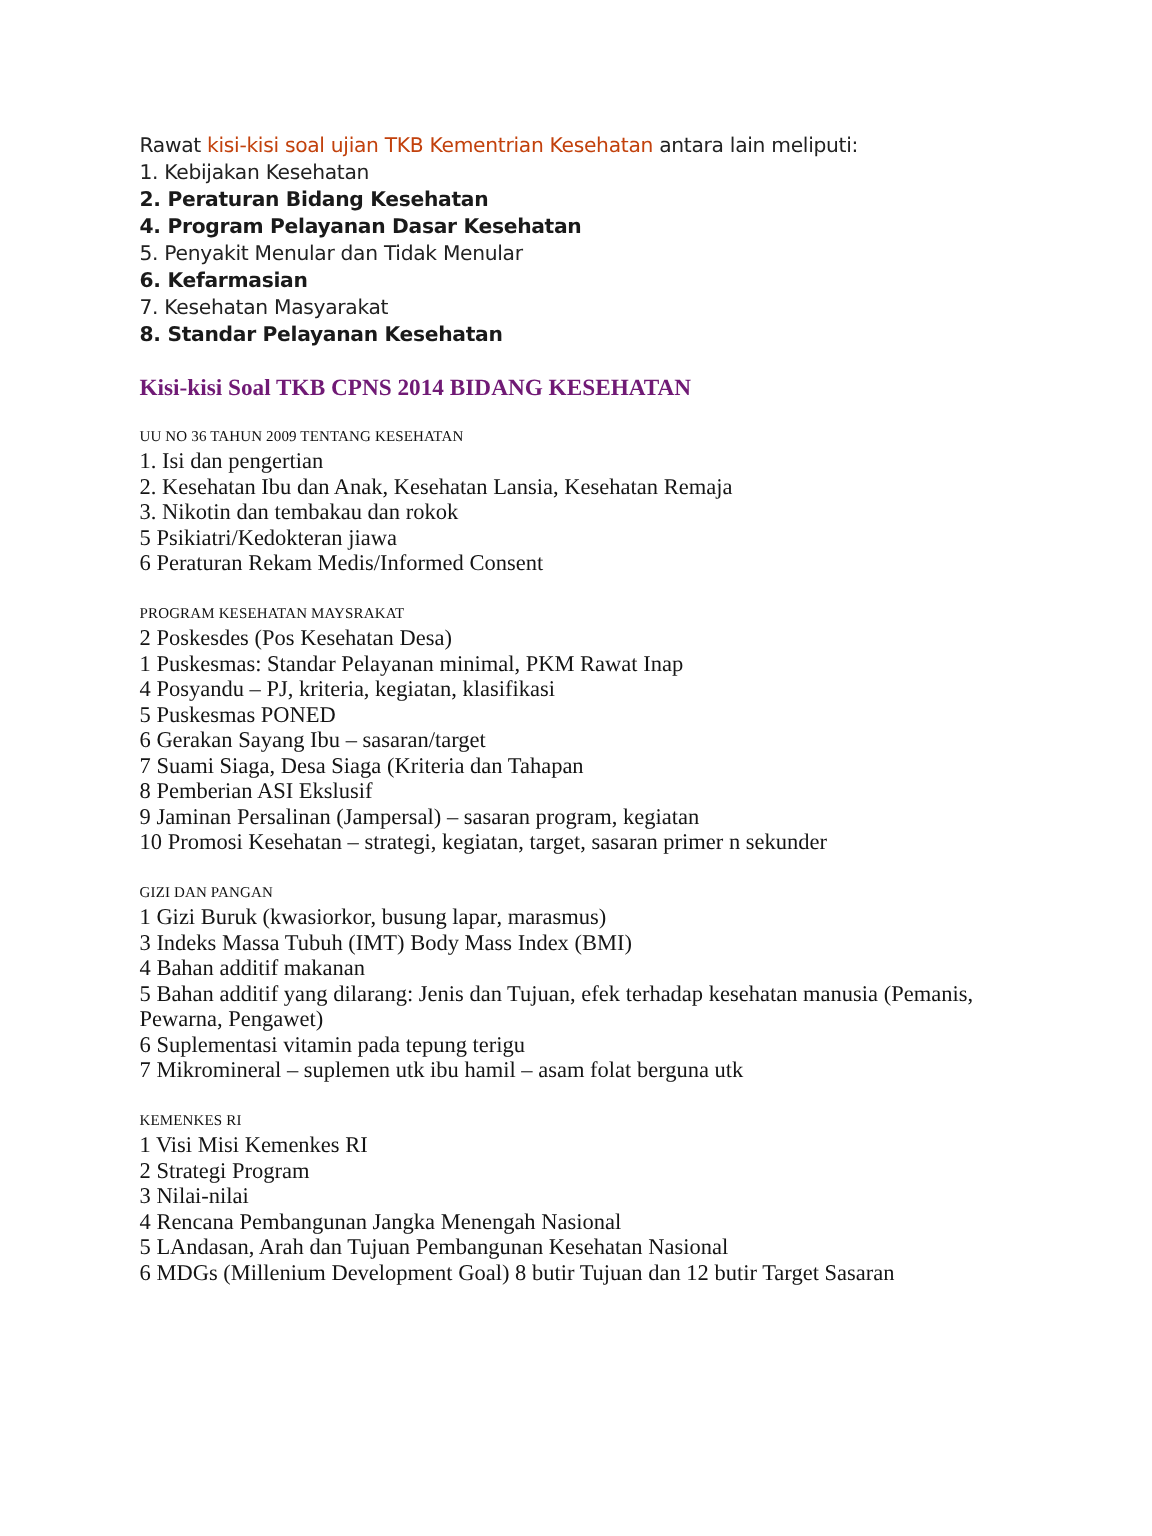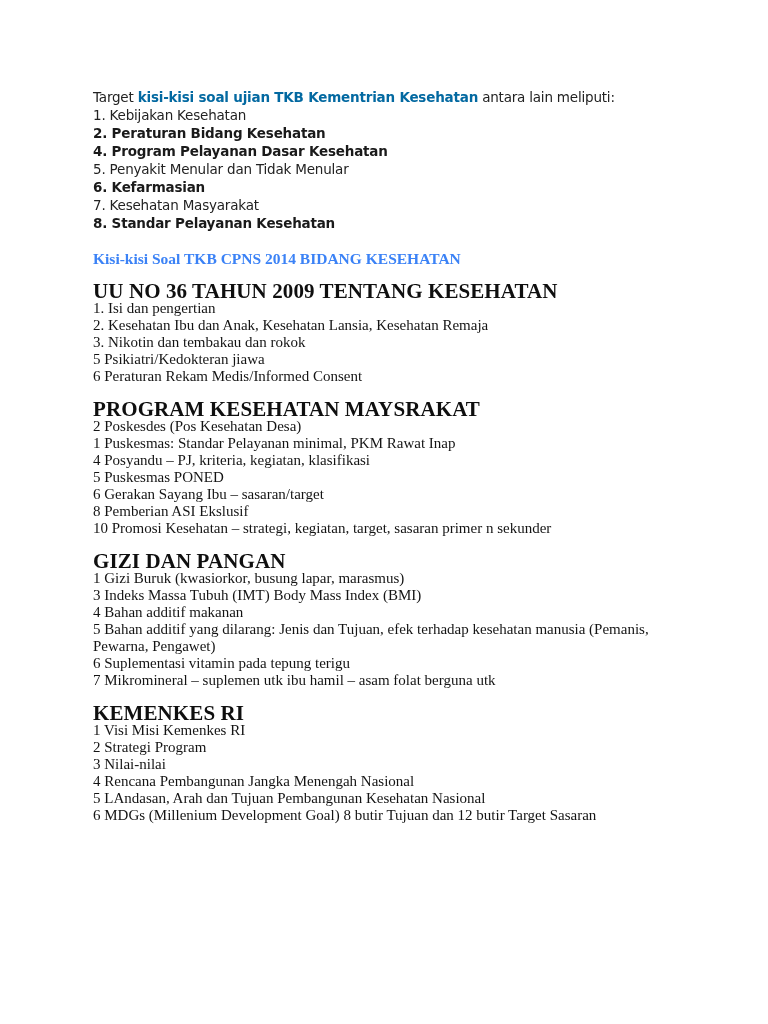"Target" span { text: Target -> Rawat }
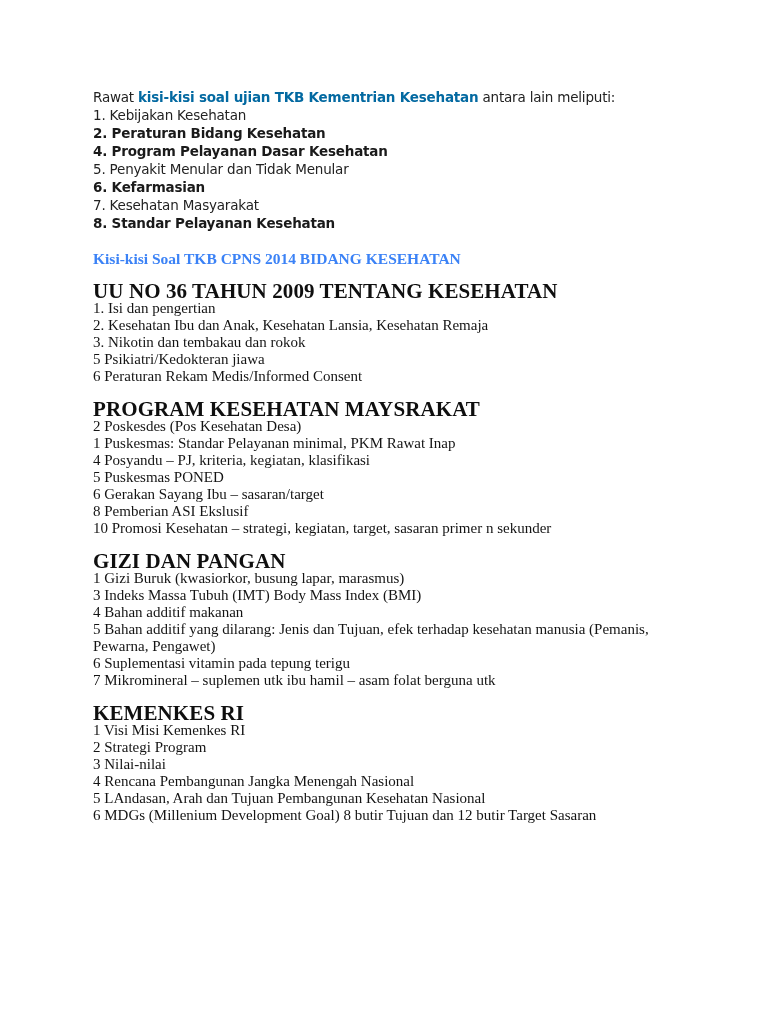"kisi-kisi soal ujian TKB Kementrian" .sans-line b { color: #0369a1 -> #c2410c; font-weight: bold -> normal }
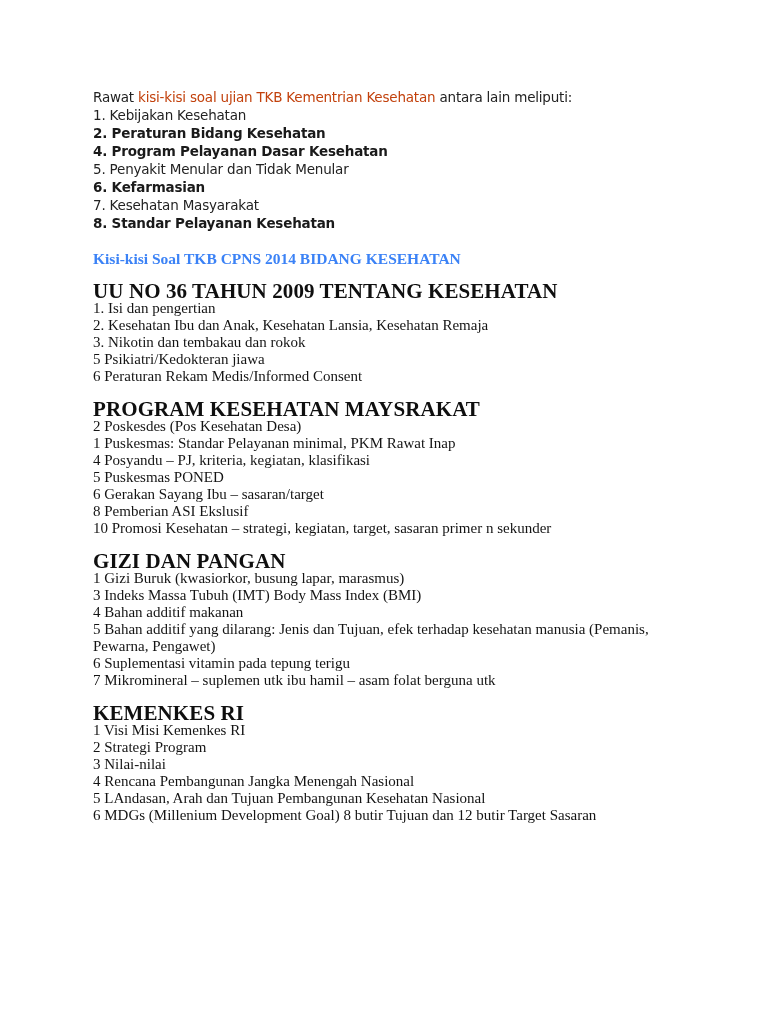"Kisi-kisi Soal TKB CPNS 2014" .doc-title { color: #3b82f6 -> #701a75 }
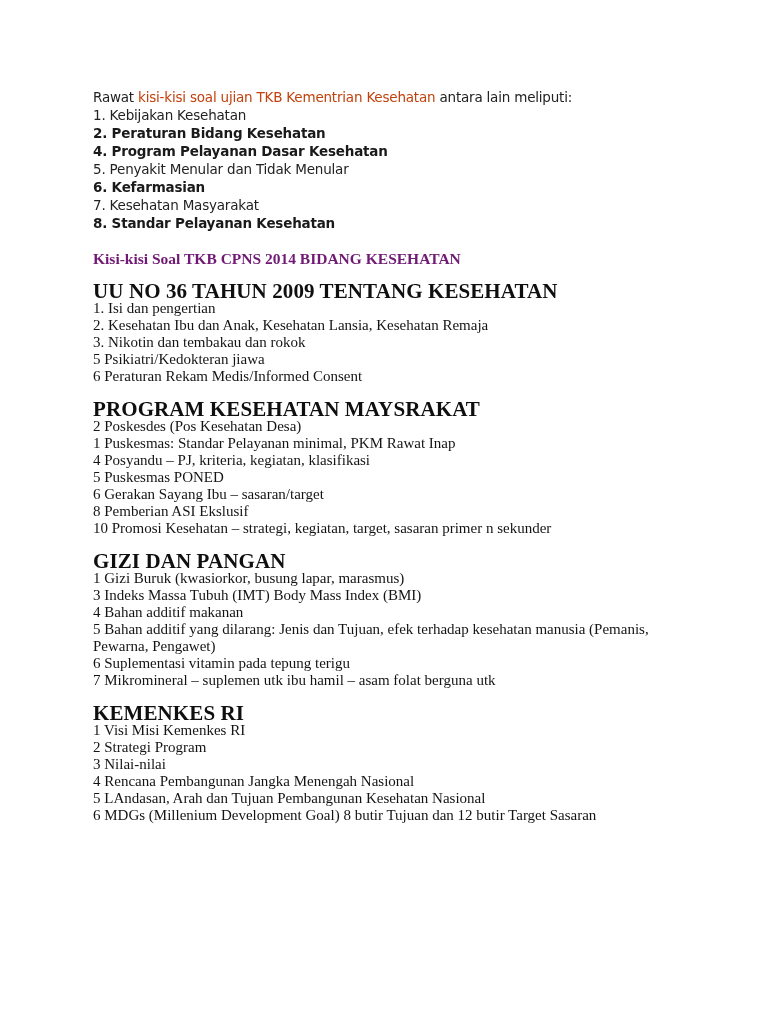"UU NO 36 TAHUN 2009" .serif-heading { font-size: 21px -> 10px; font-weight: bold -> normal }
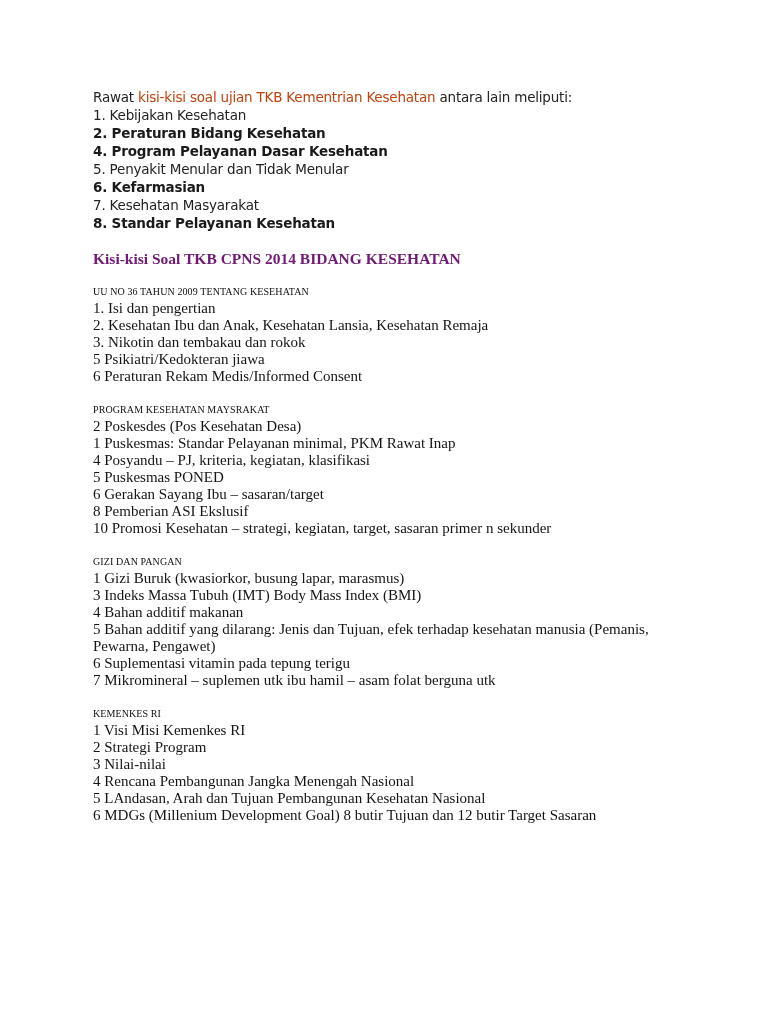"7 Suami Siaga, Desa Siaga" p.serif-line { html: none -> <p>7 Suami Siaga, Desa Siaga (Kriteria dan Tahapan</p> }
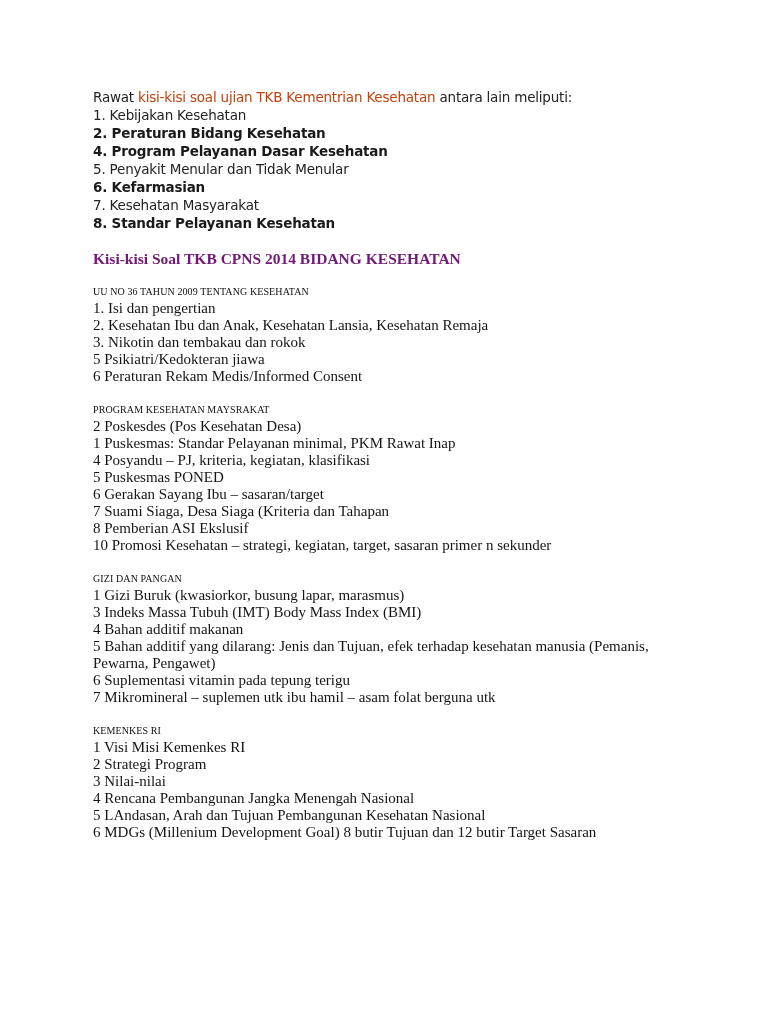"9 Jaminan Persalinan (Jampersal) –" p.serif-line { html: none -> <p>9 Jaminan Persalinan (Jampersal) – sasaran program, kegiatan</p> }
